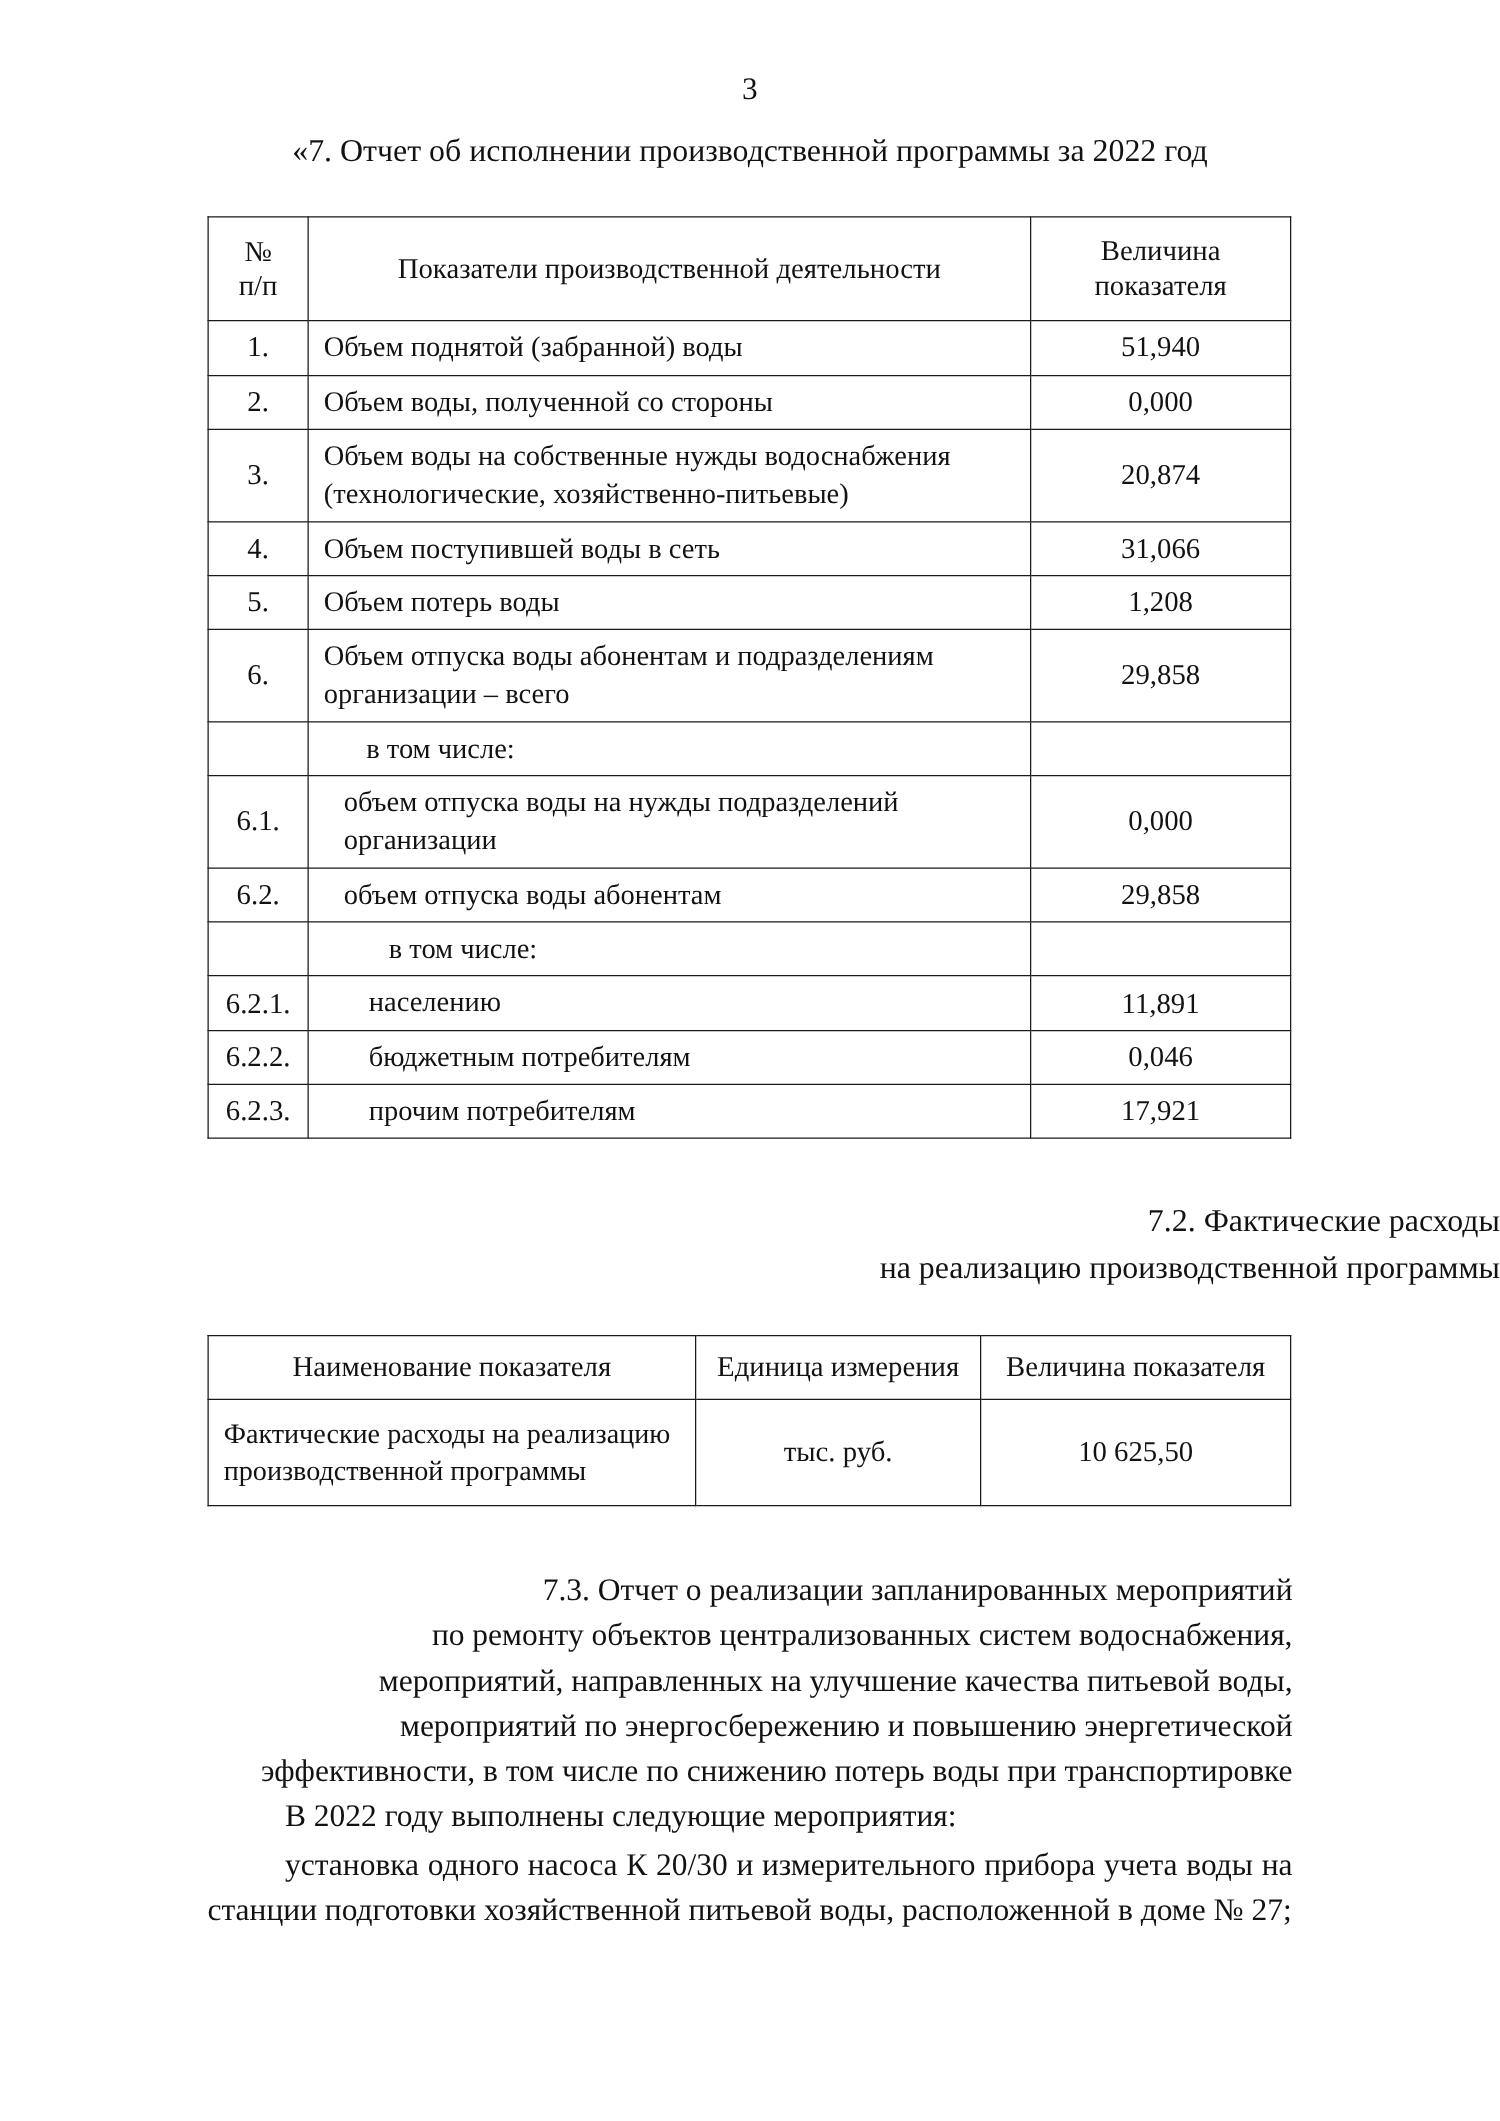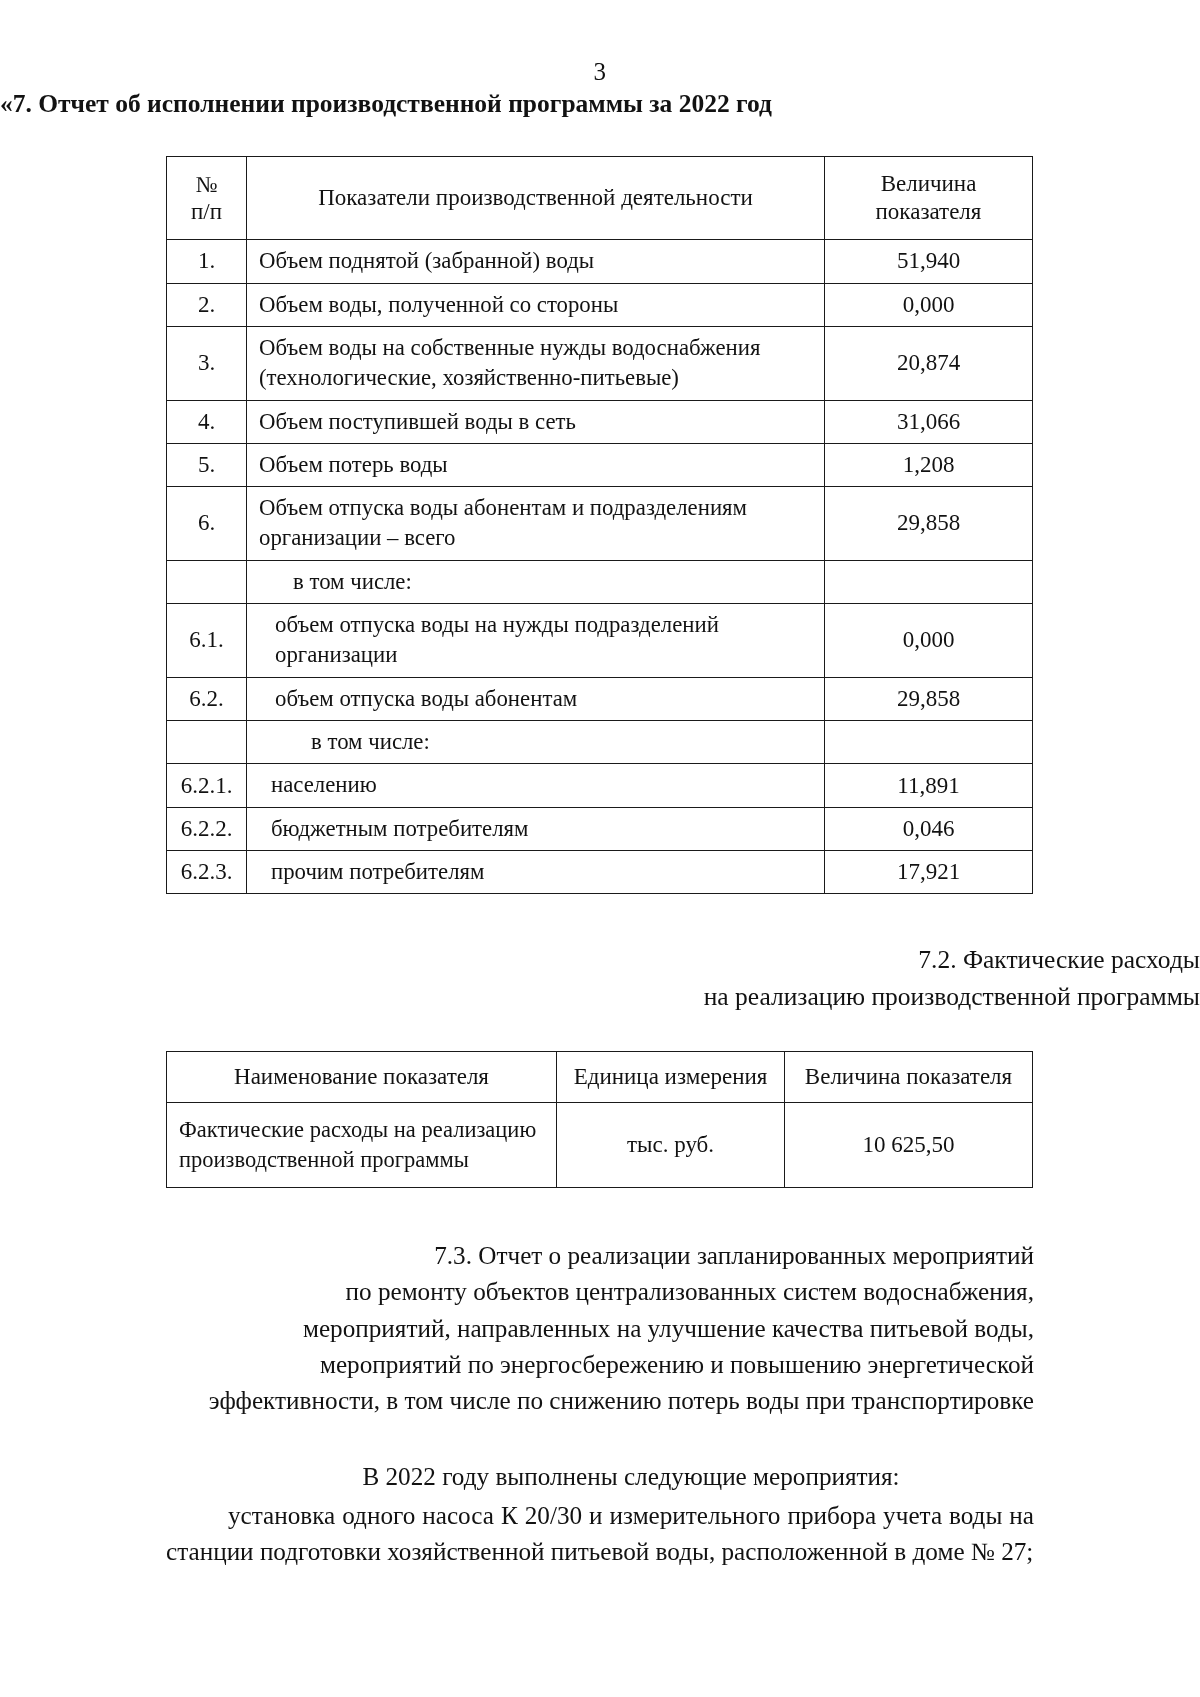"«7. Отчет об исполнении производственной" .heading-block { font-weight: bold -> none; margin-top: none -> 17px; text-align: left -> center }
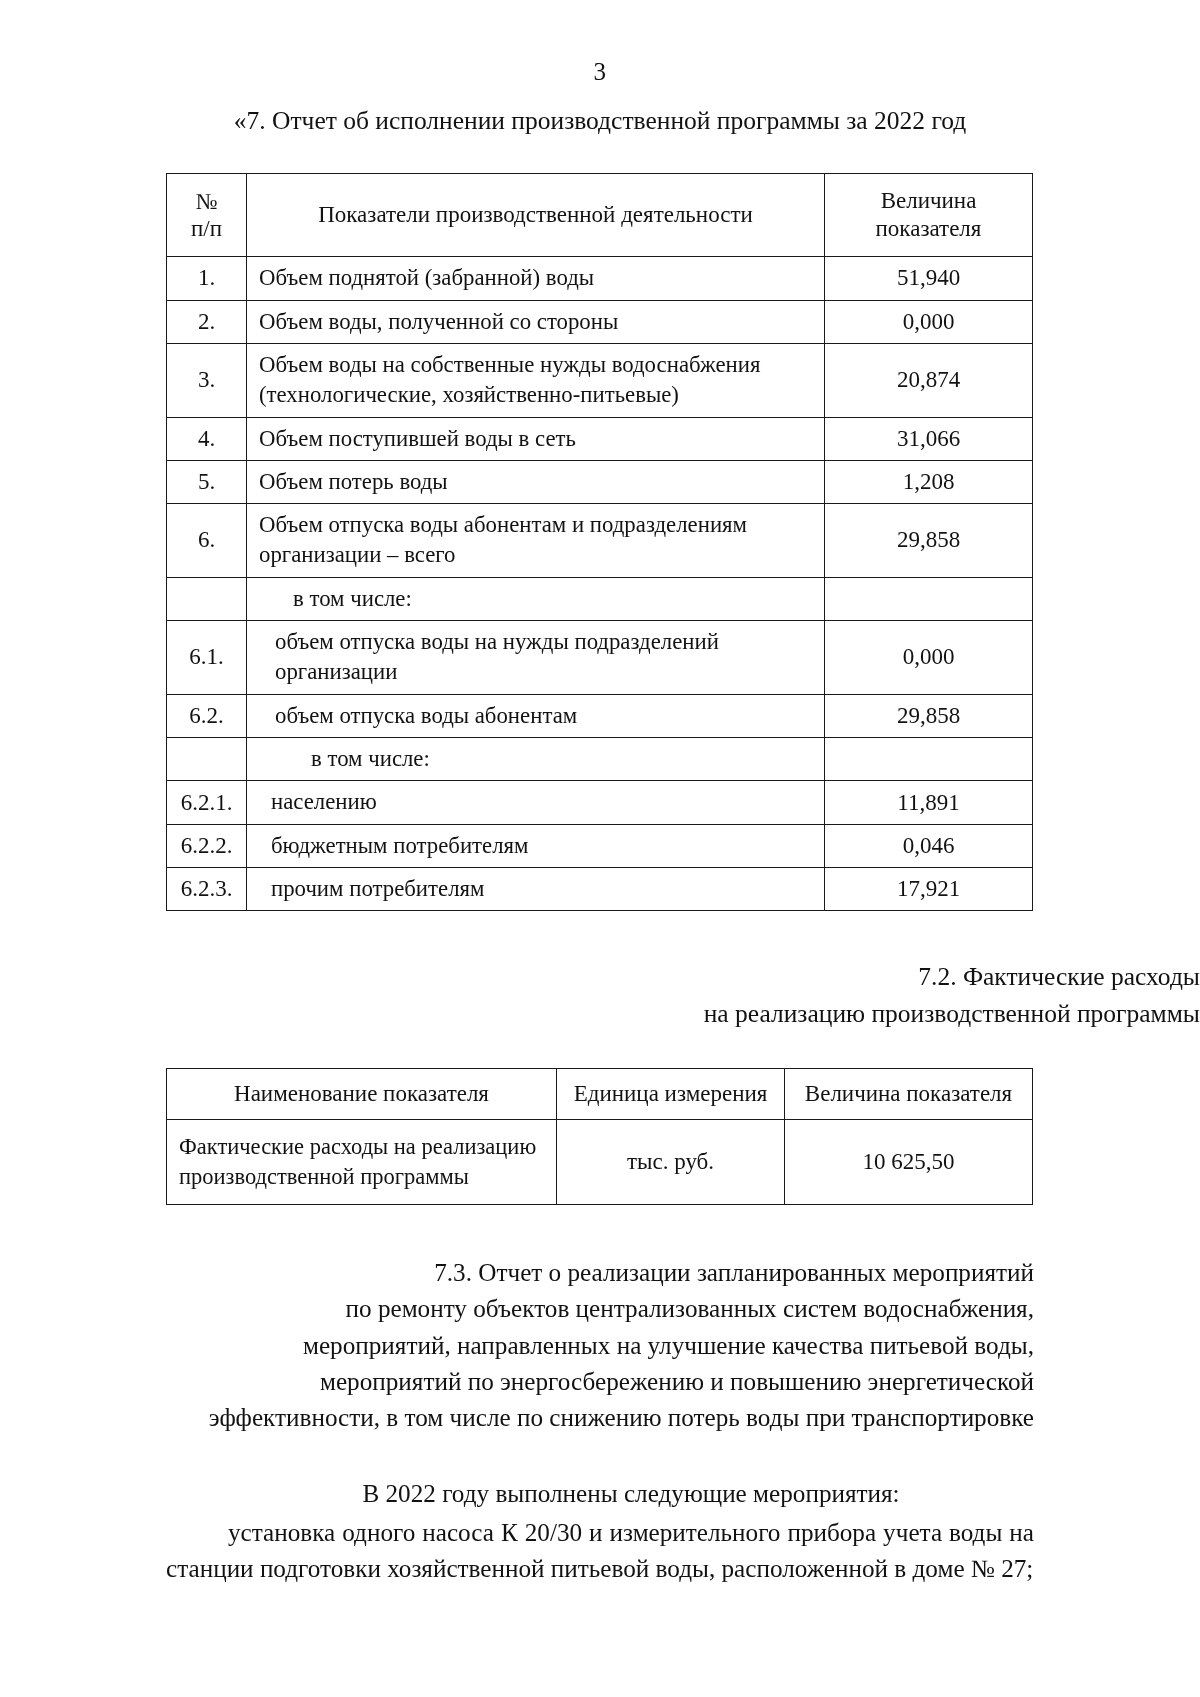"населению" #table-volume tbody tr.sub2 td.name { padding-left: 24px -> 48px }
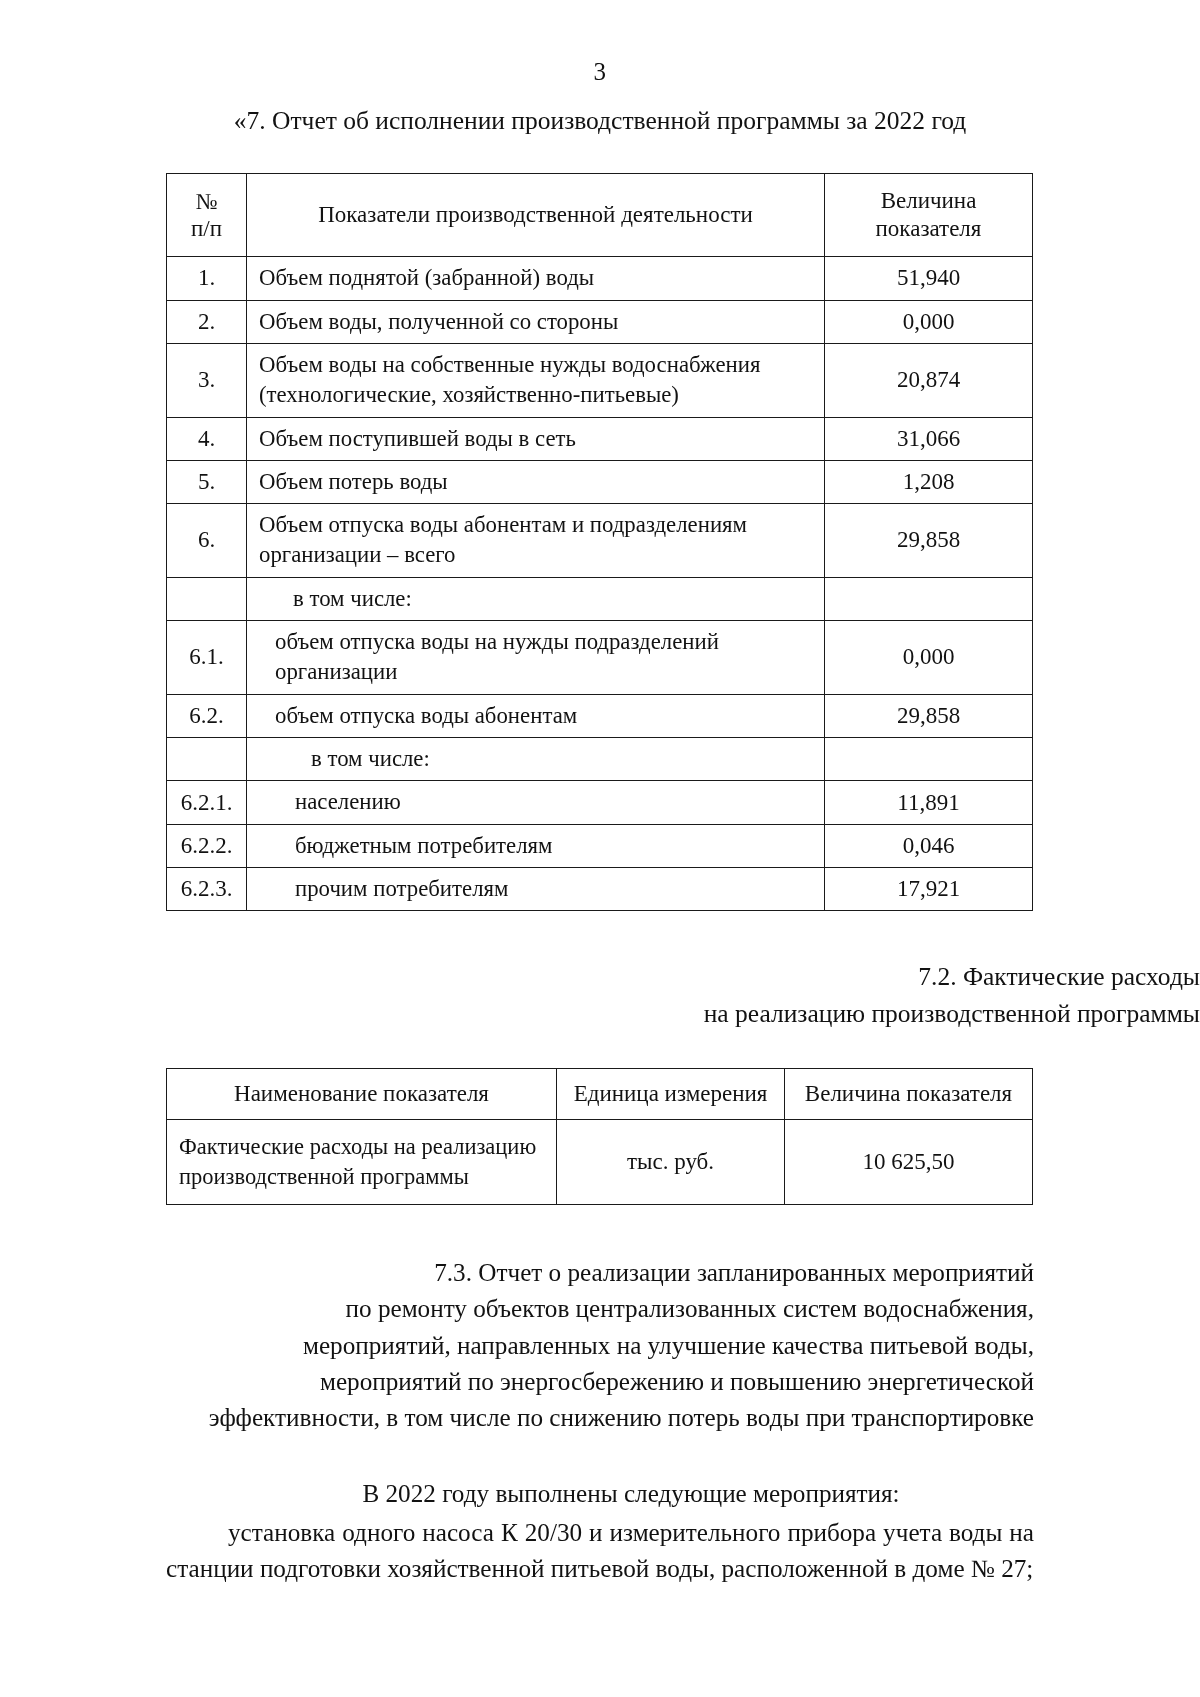"В 2022 году выполнены следующие" #para-intro { margin-top: 40px -> none; text-align: center -> none }
